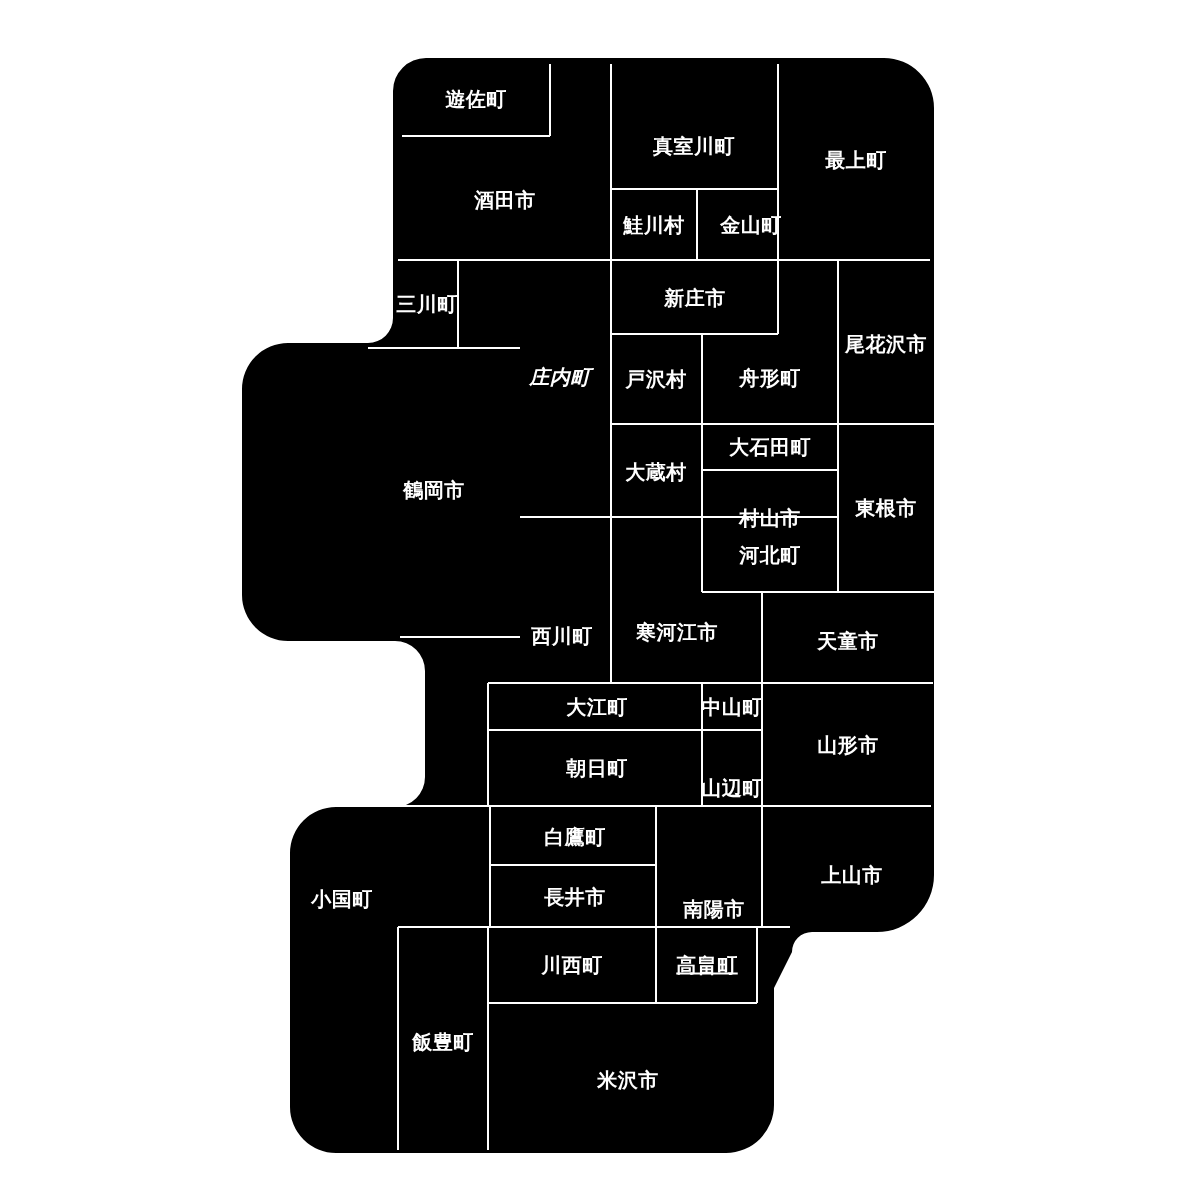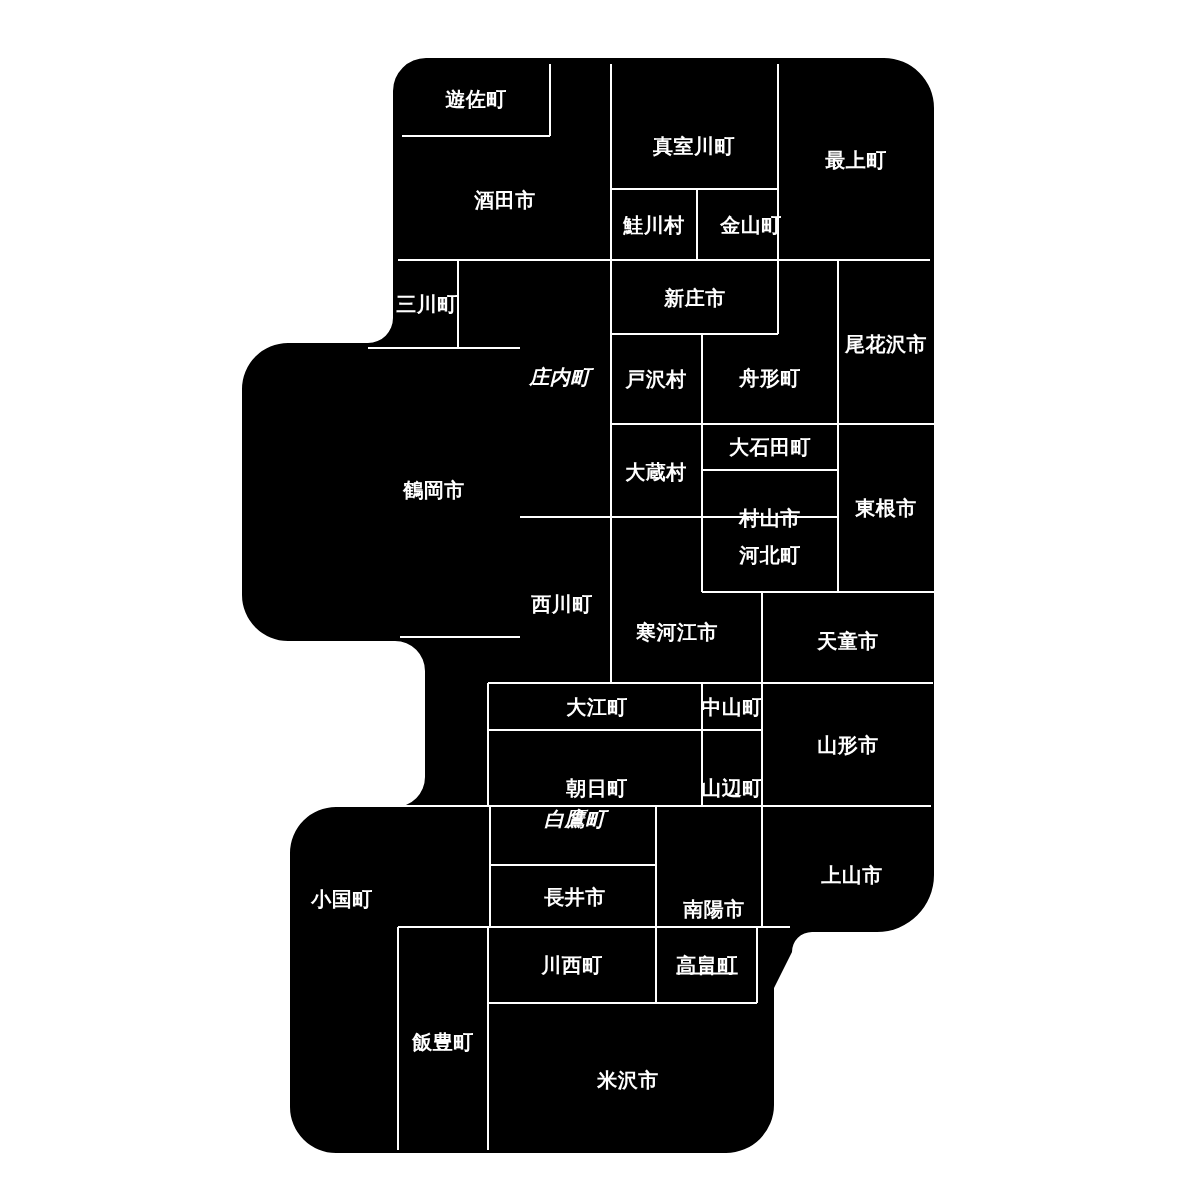"西川町" div.region-label { top: 604px -> 636px }
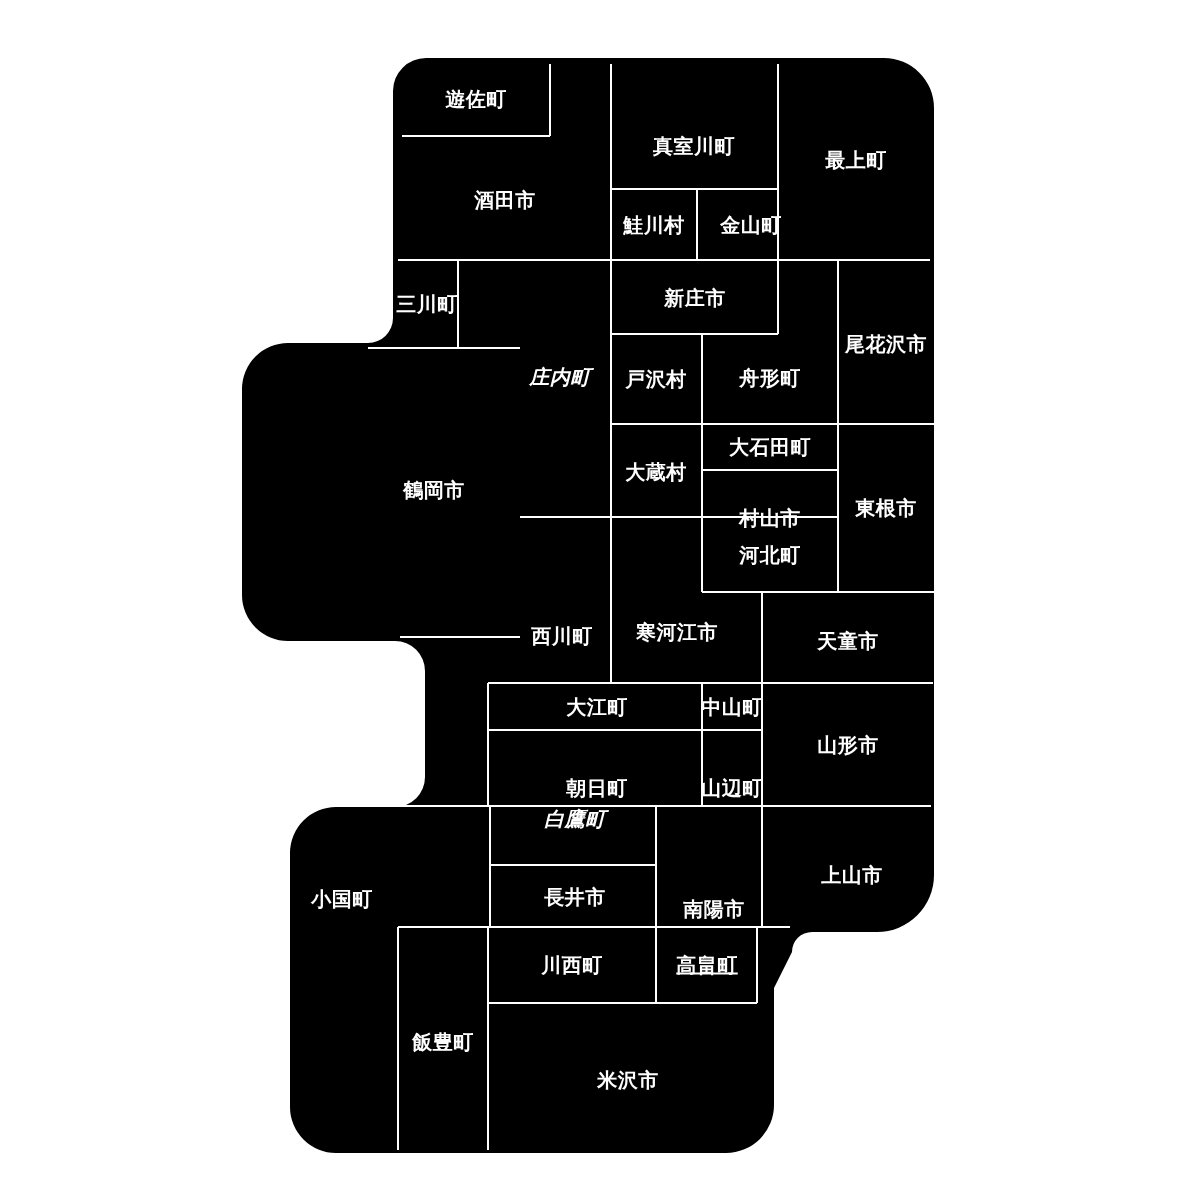"朝日町" div.region-label { margin-top: 20px -> none }
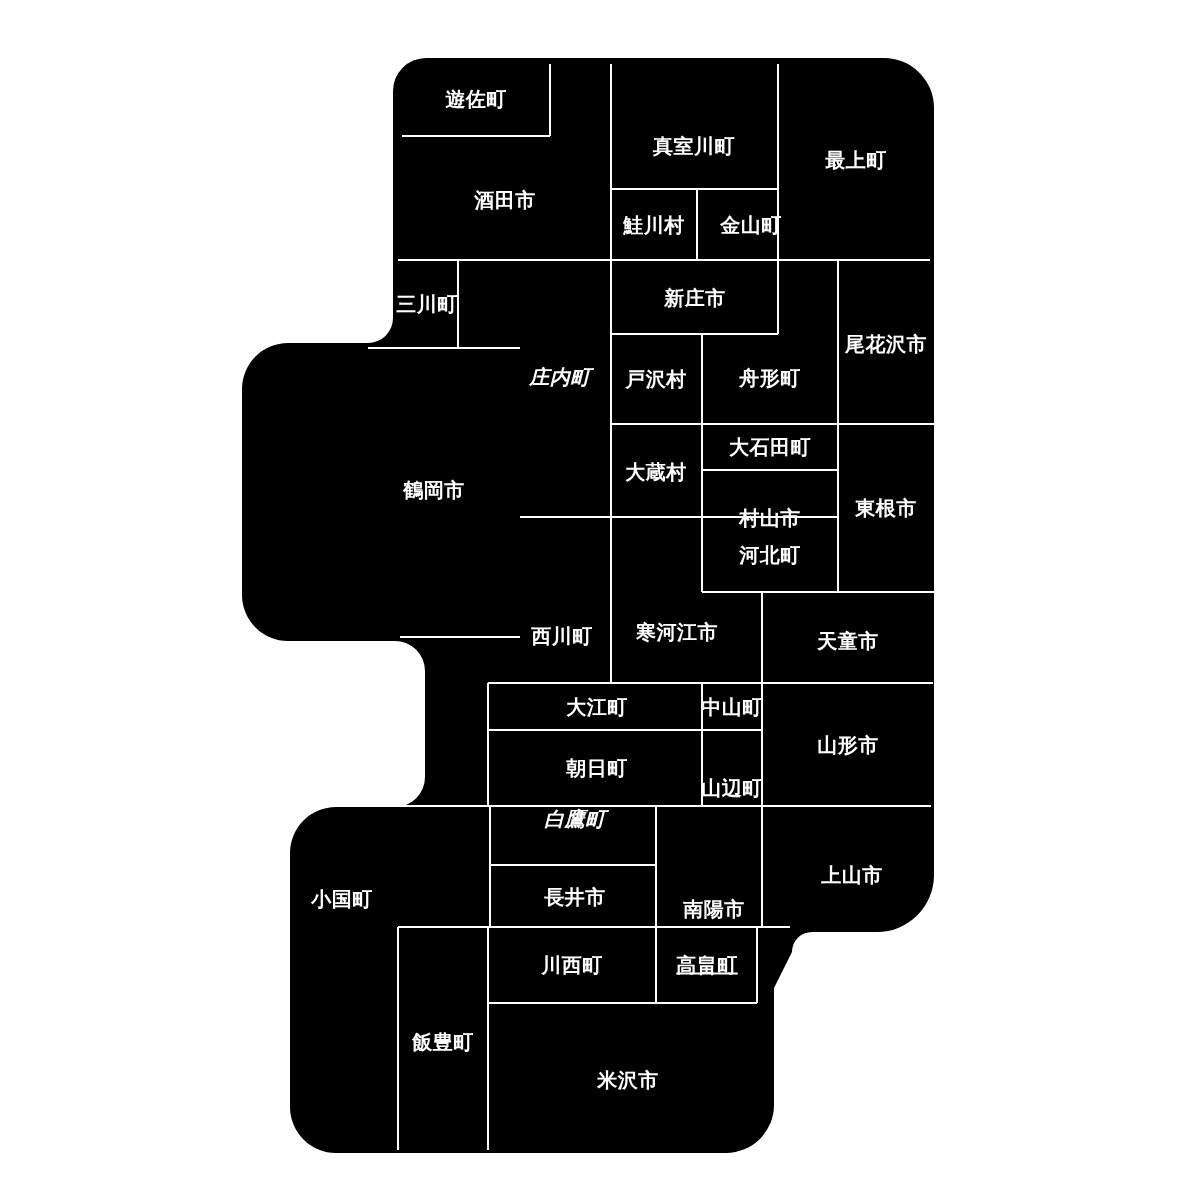"白鷹町" div.region-label { font-style: italic -> none; top: 819px -> 837px }
